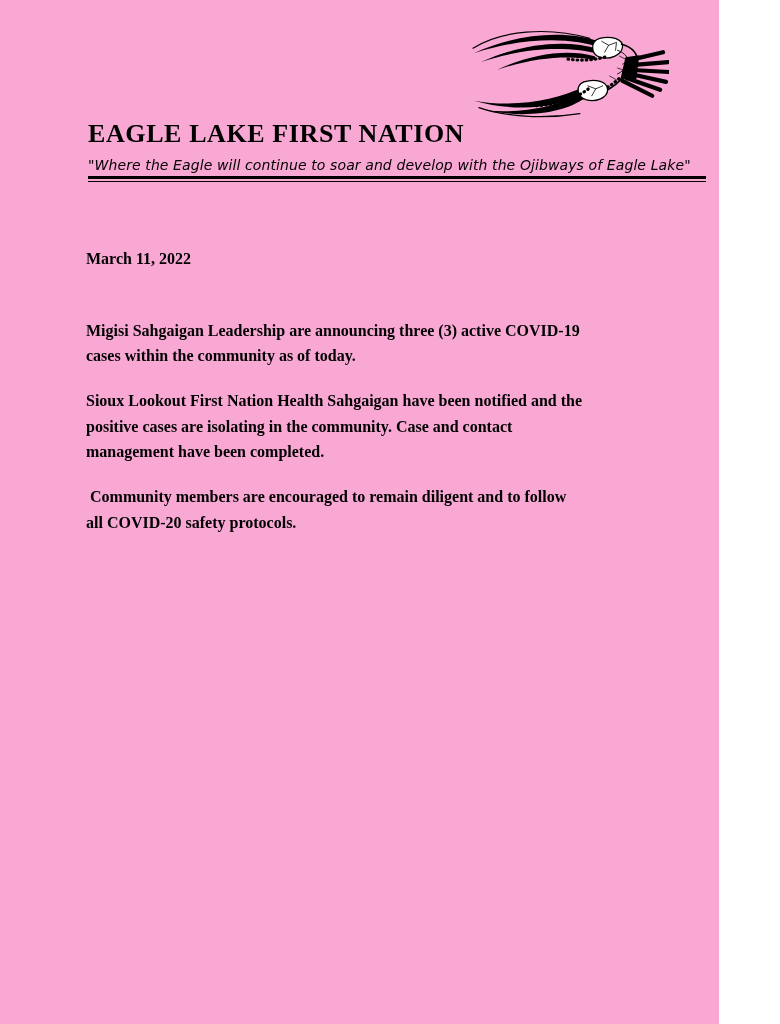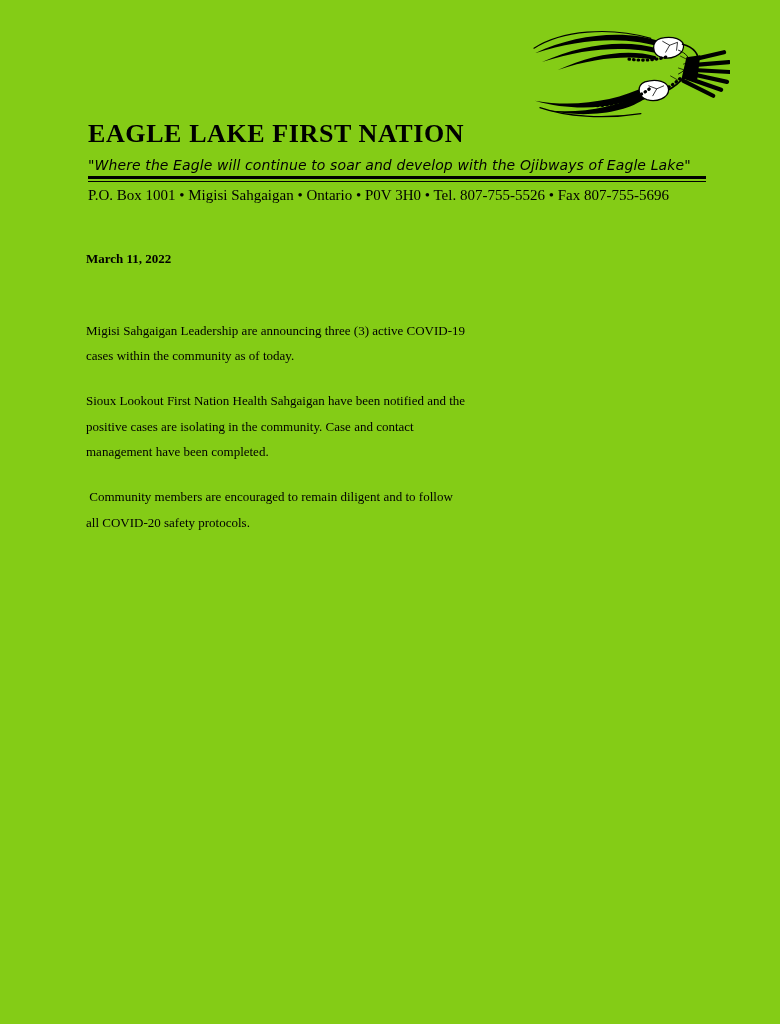"EAGLE LAKE FIRST NATION" .page { background: #84cc16 -> #f9a8d4; padding-left: none -> 43px; width: 780px -> 676px }
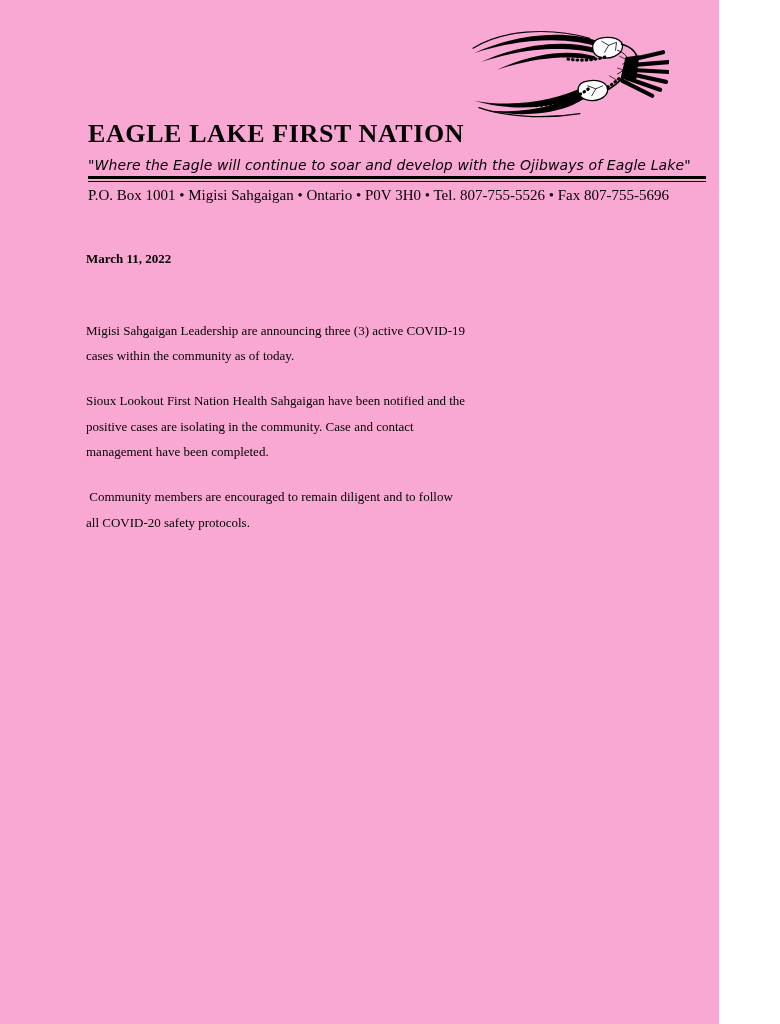"P.O. Box 1001 • Migisi" div.address { html: <div>P.O. Box 1001 • Migisi Sahgaigan • Ontario • P0V 3H0 • Tel. 807-755-5526 • Fax 807-755-5696</div> -> none }
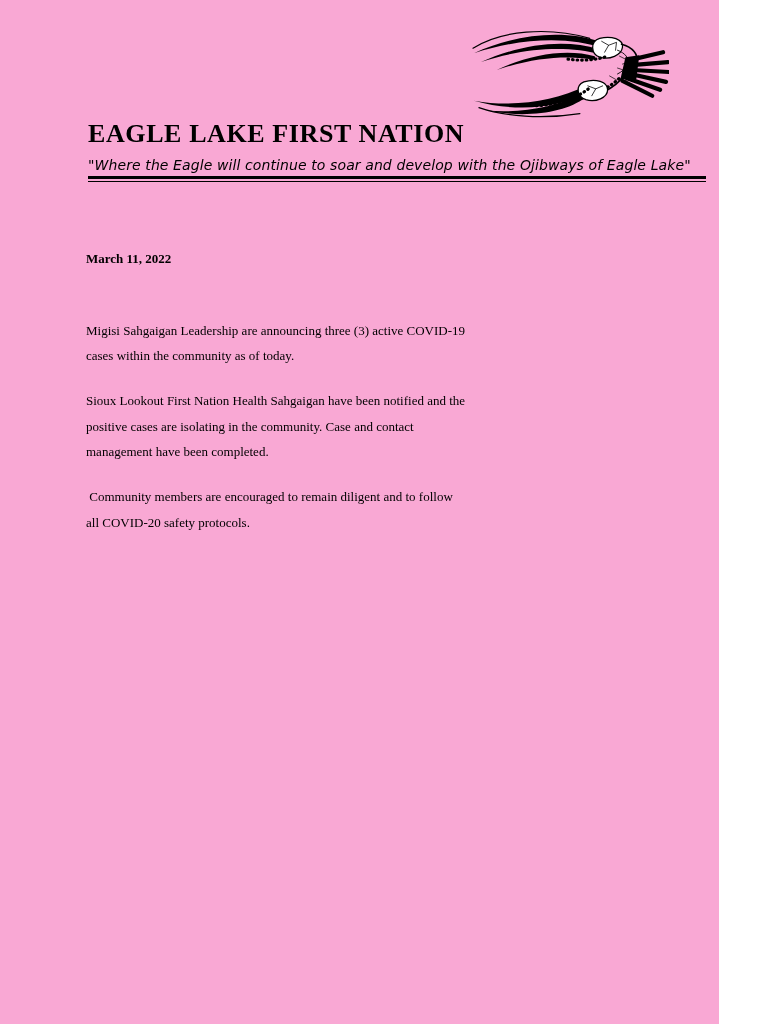"March 11, 2022" .letter-body { font-size: 13px -> 16px }
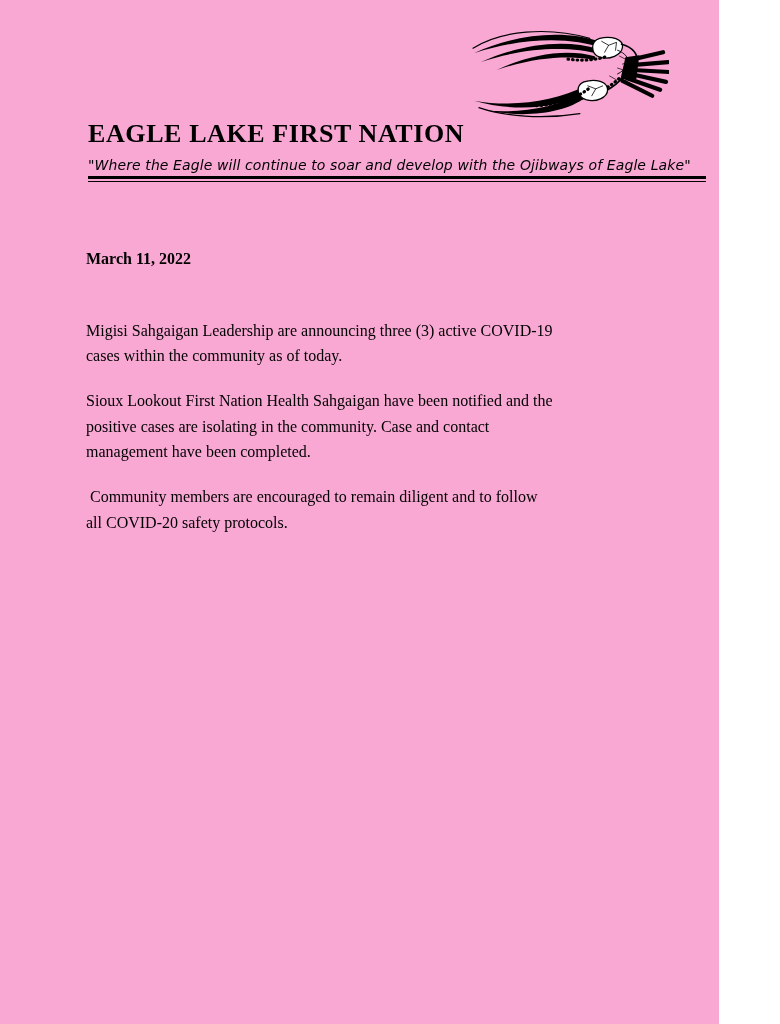"Migisi Sahgaigan Leadership are" .para { font-weight: none -> bold }
